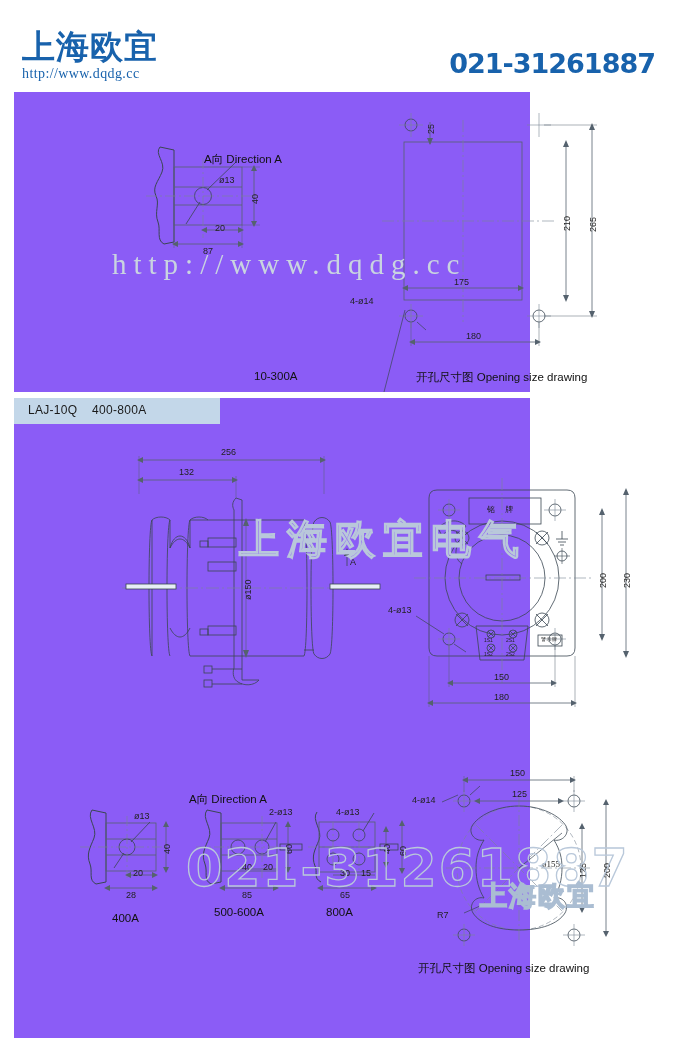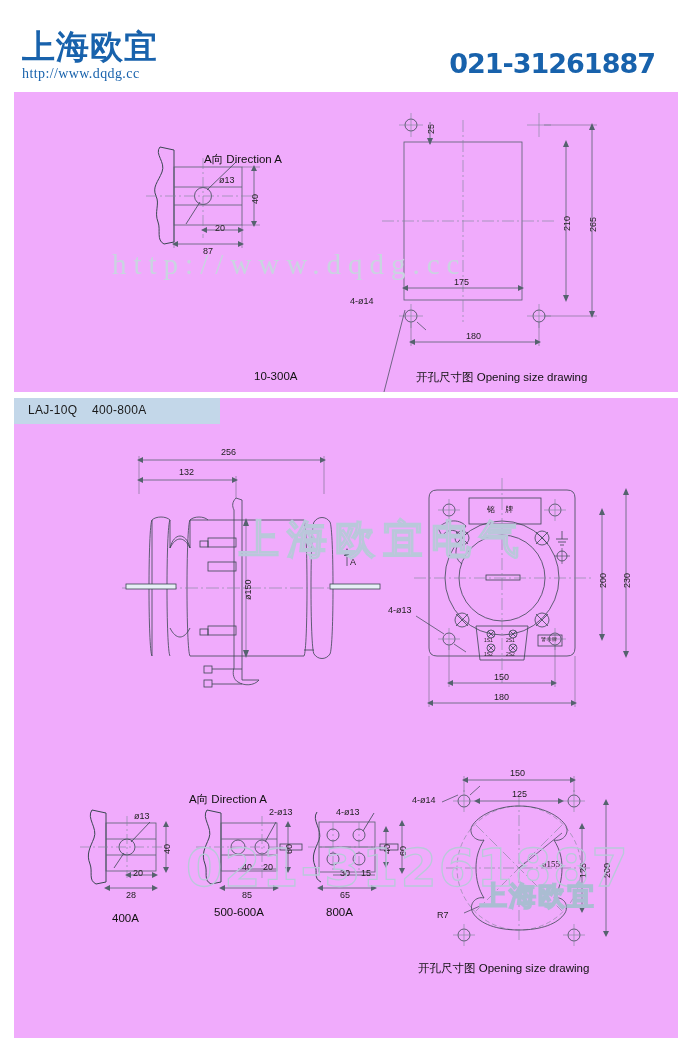"A向 Direction A" .panel { background: #f0abfc -> #8b5cf6; width: 664px -> 516px }
